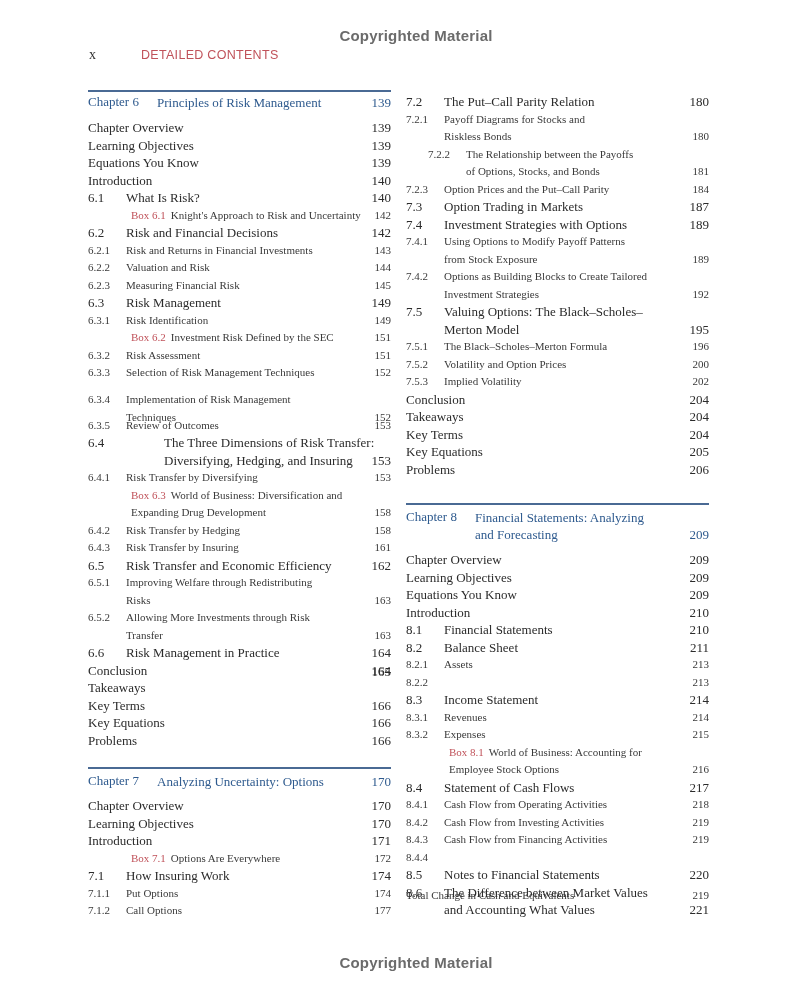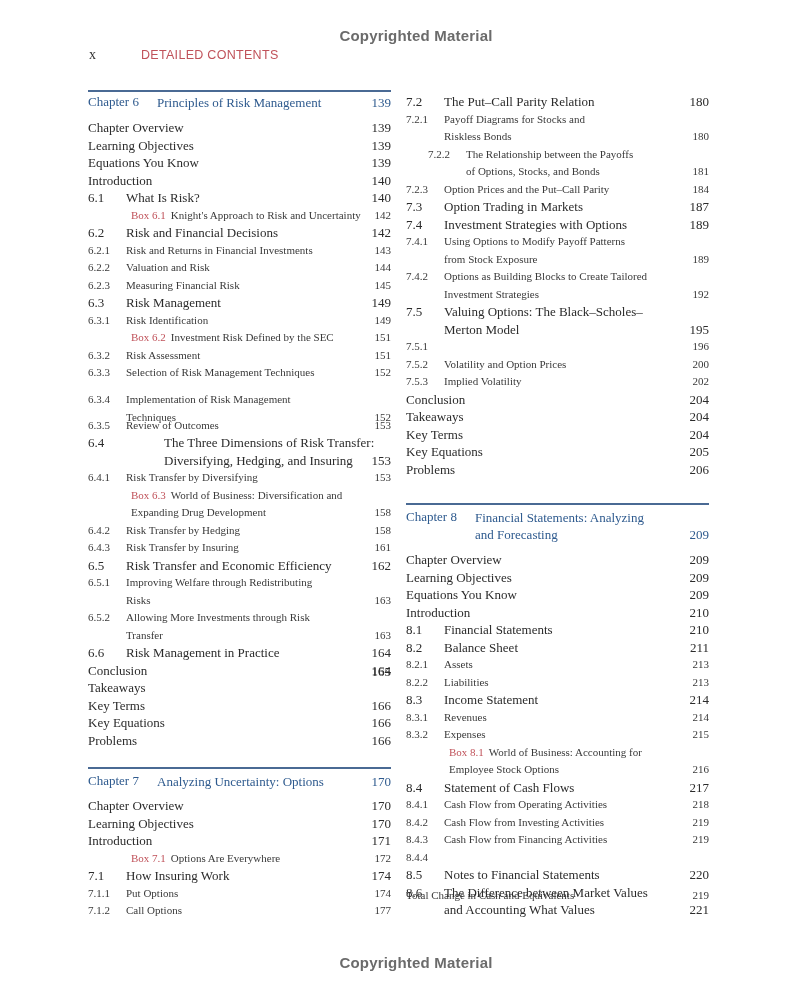"The Black–Scholes–Merton Formula" span.title { html: none -> <span><span>The Black–Scholes–Merton Formula</span></span> }
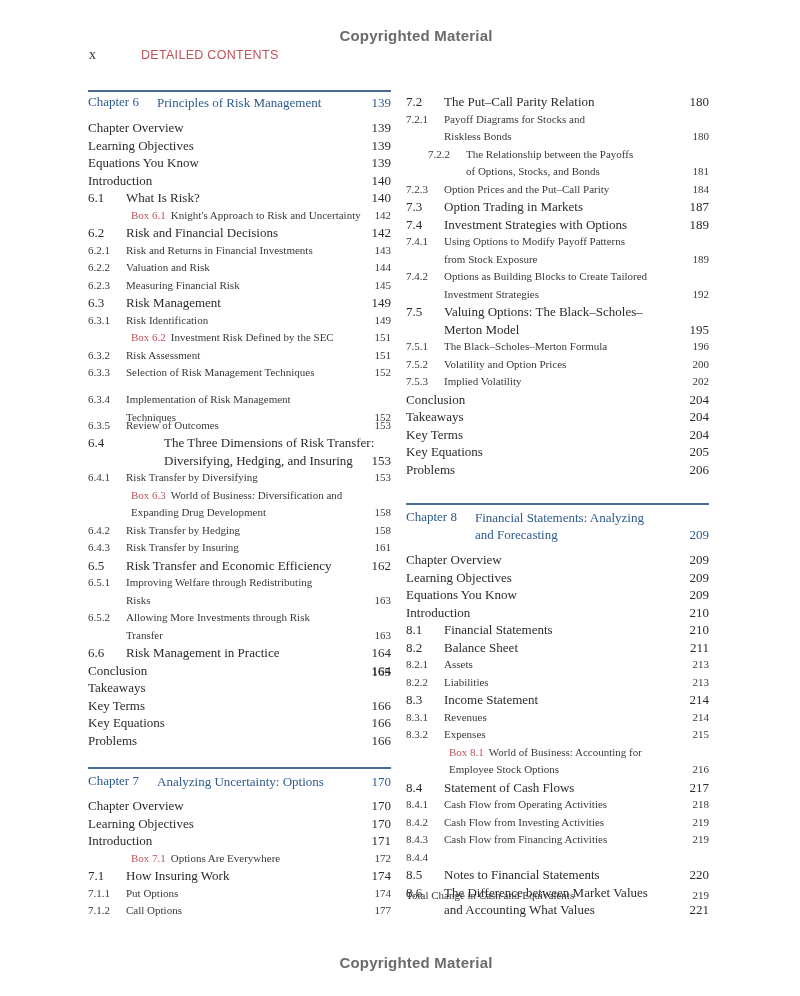"Liabilities" span.title { html: <span><span>Liabilities</span></span> -> none }
